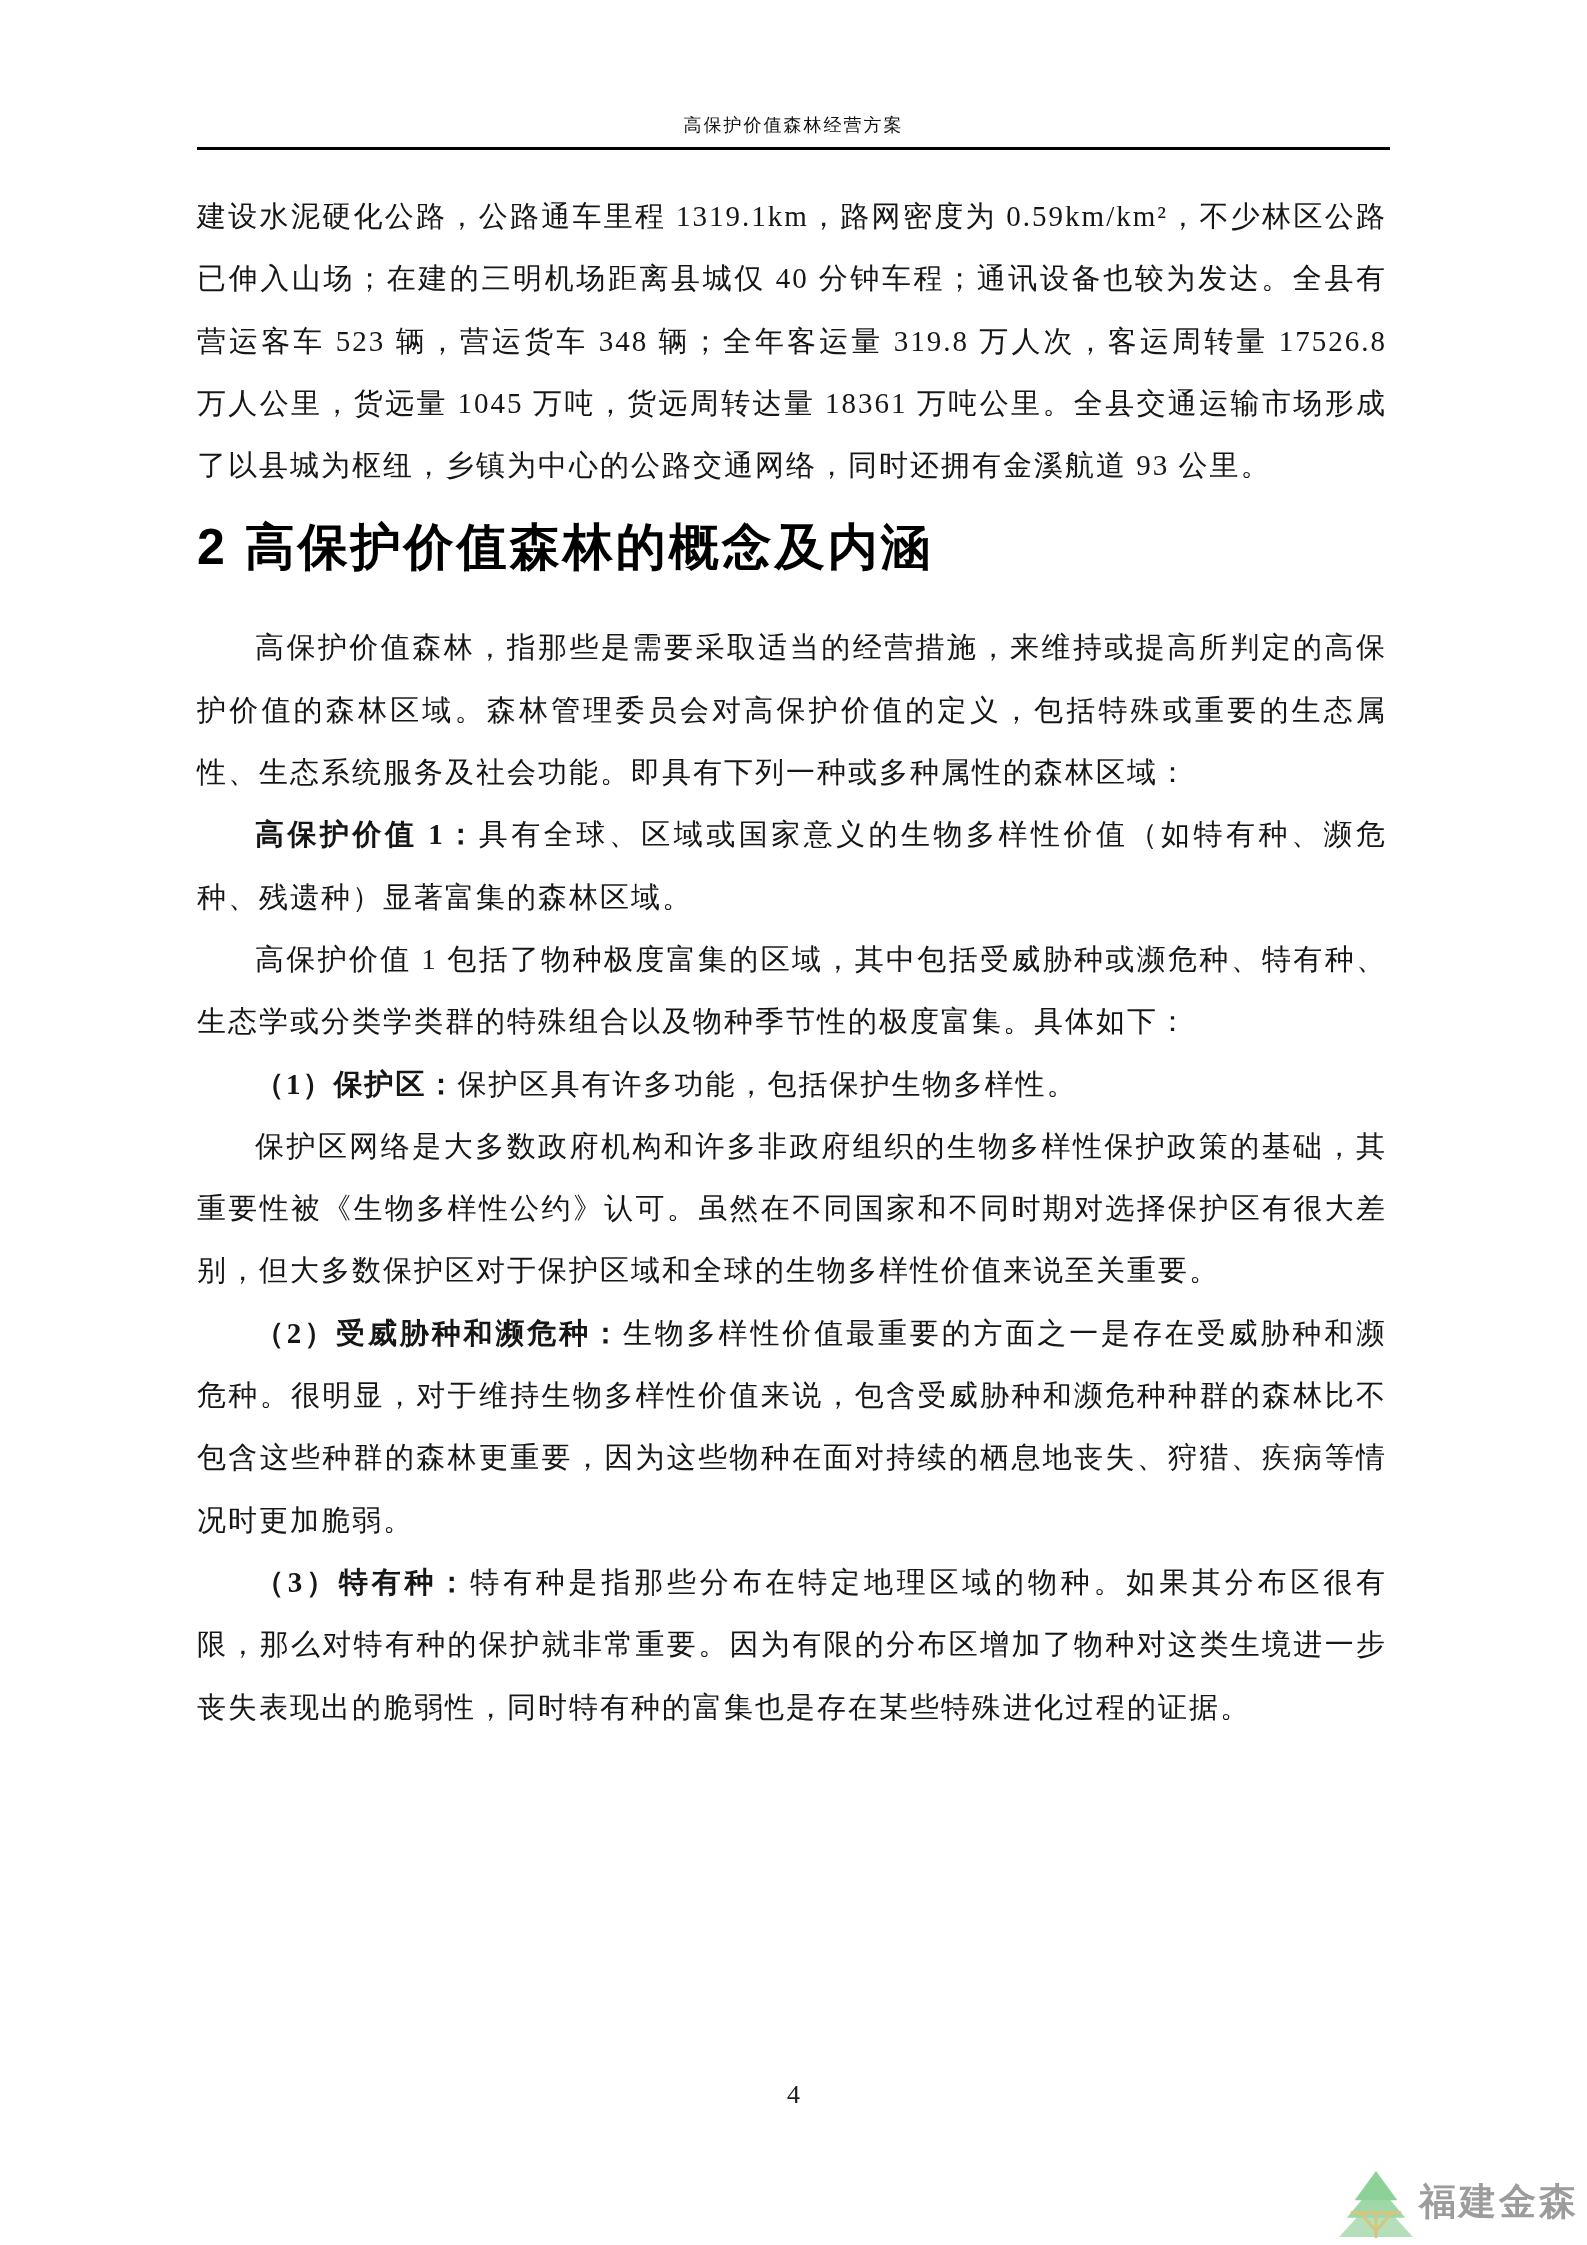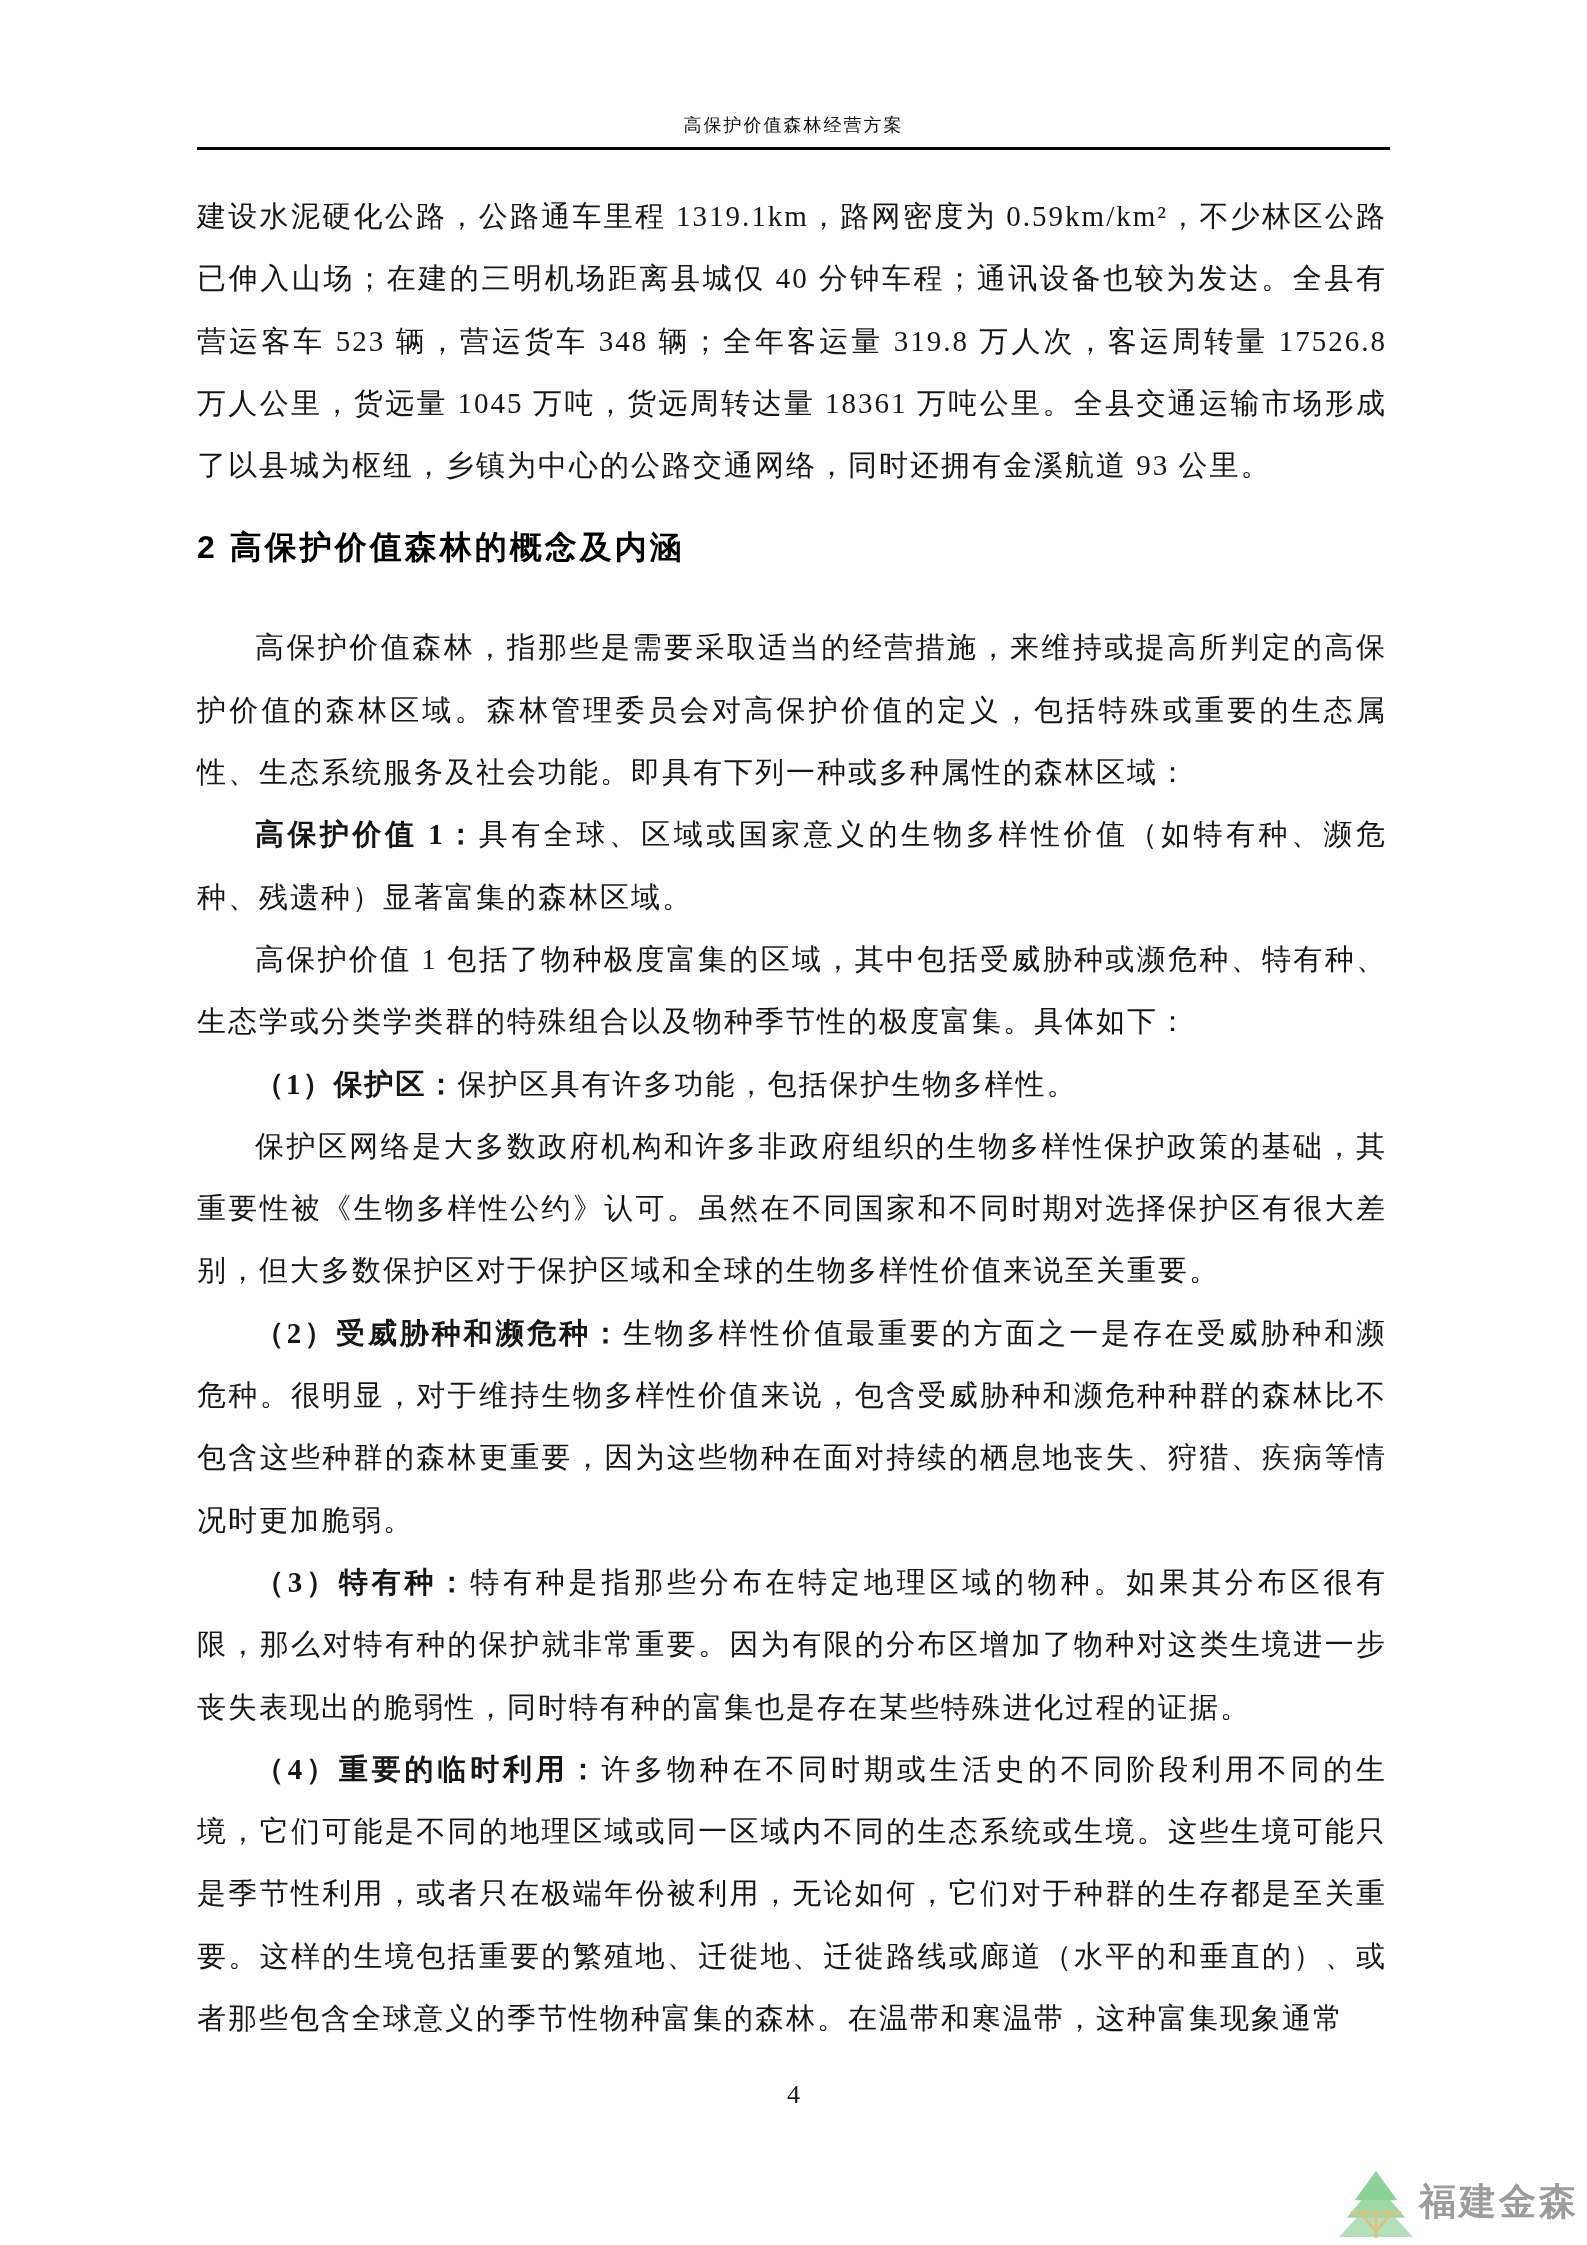"2 高保护价值森林的概念及内涵" h2.section-heading { font-size: 32px -> 50px }
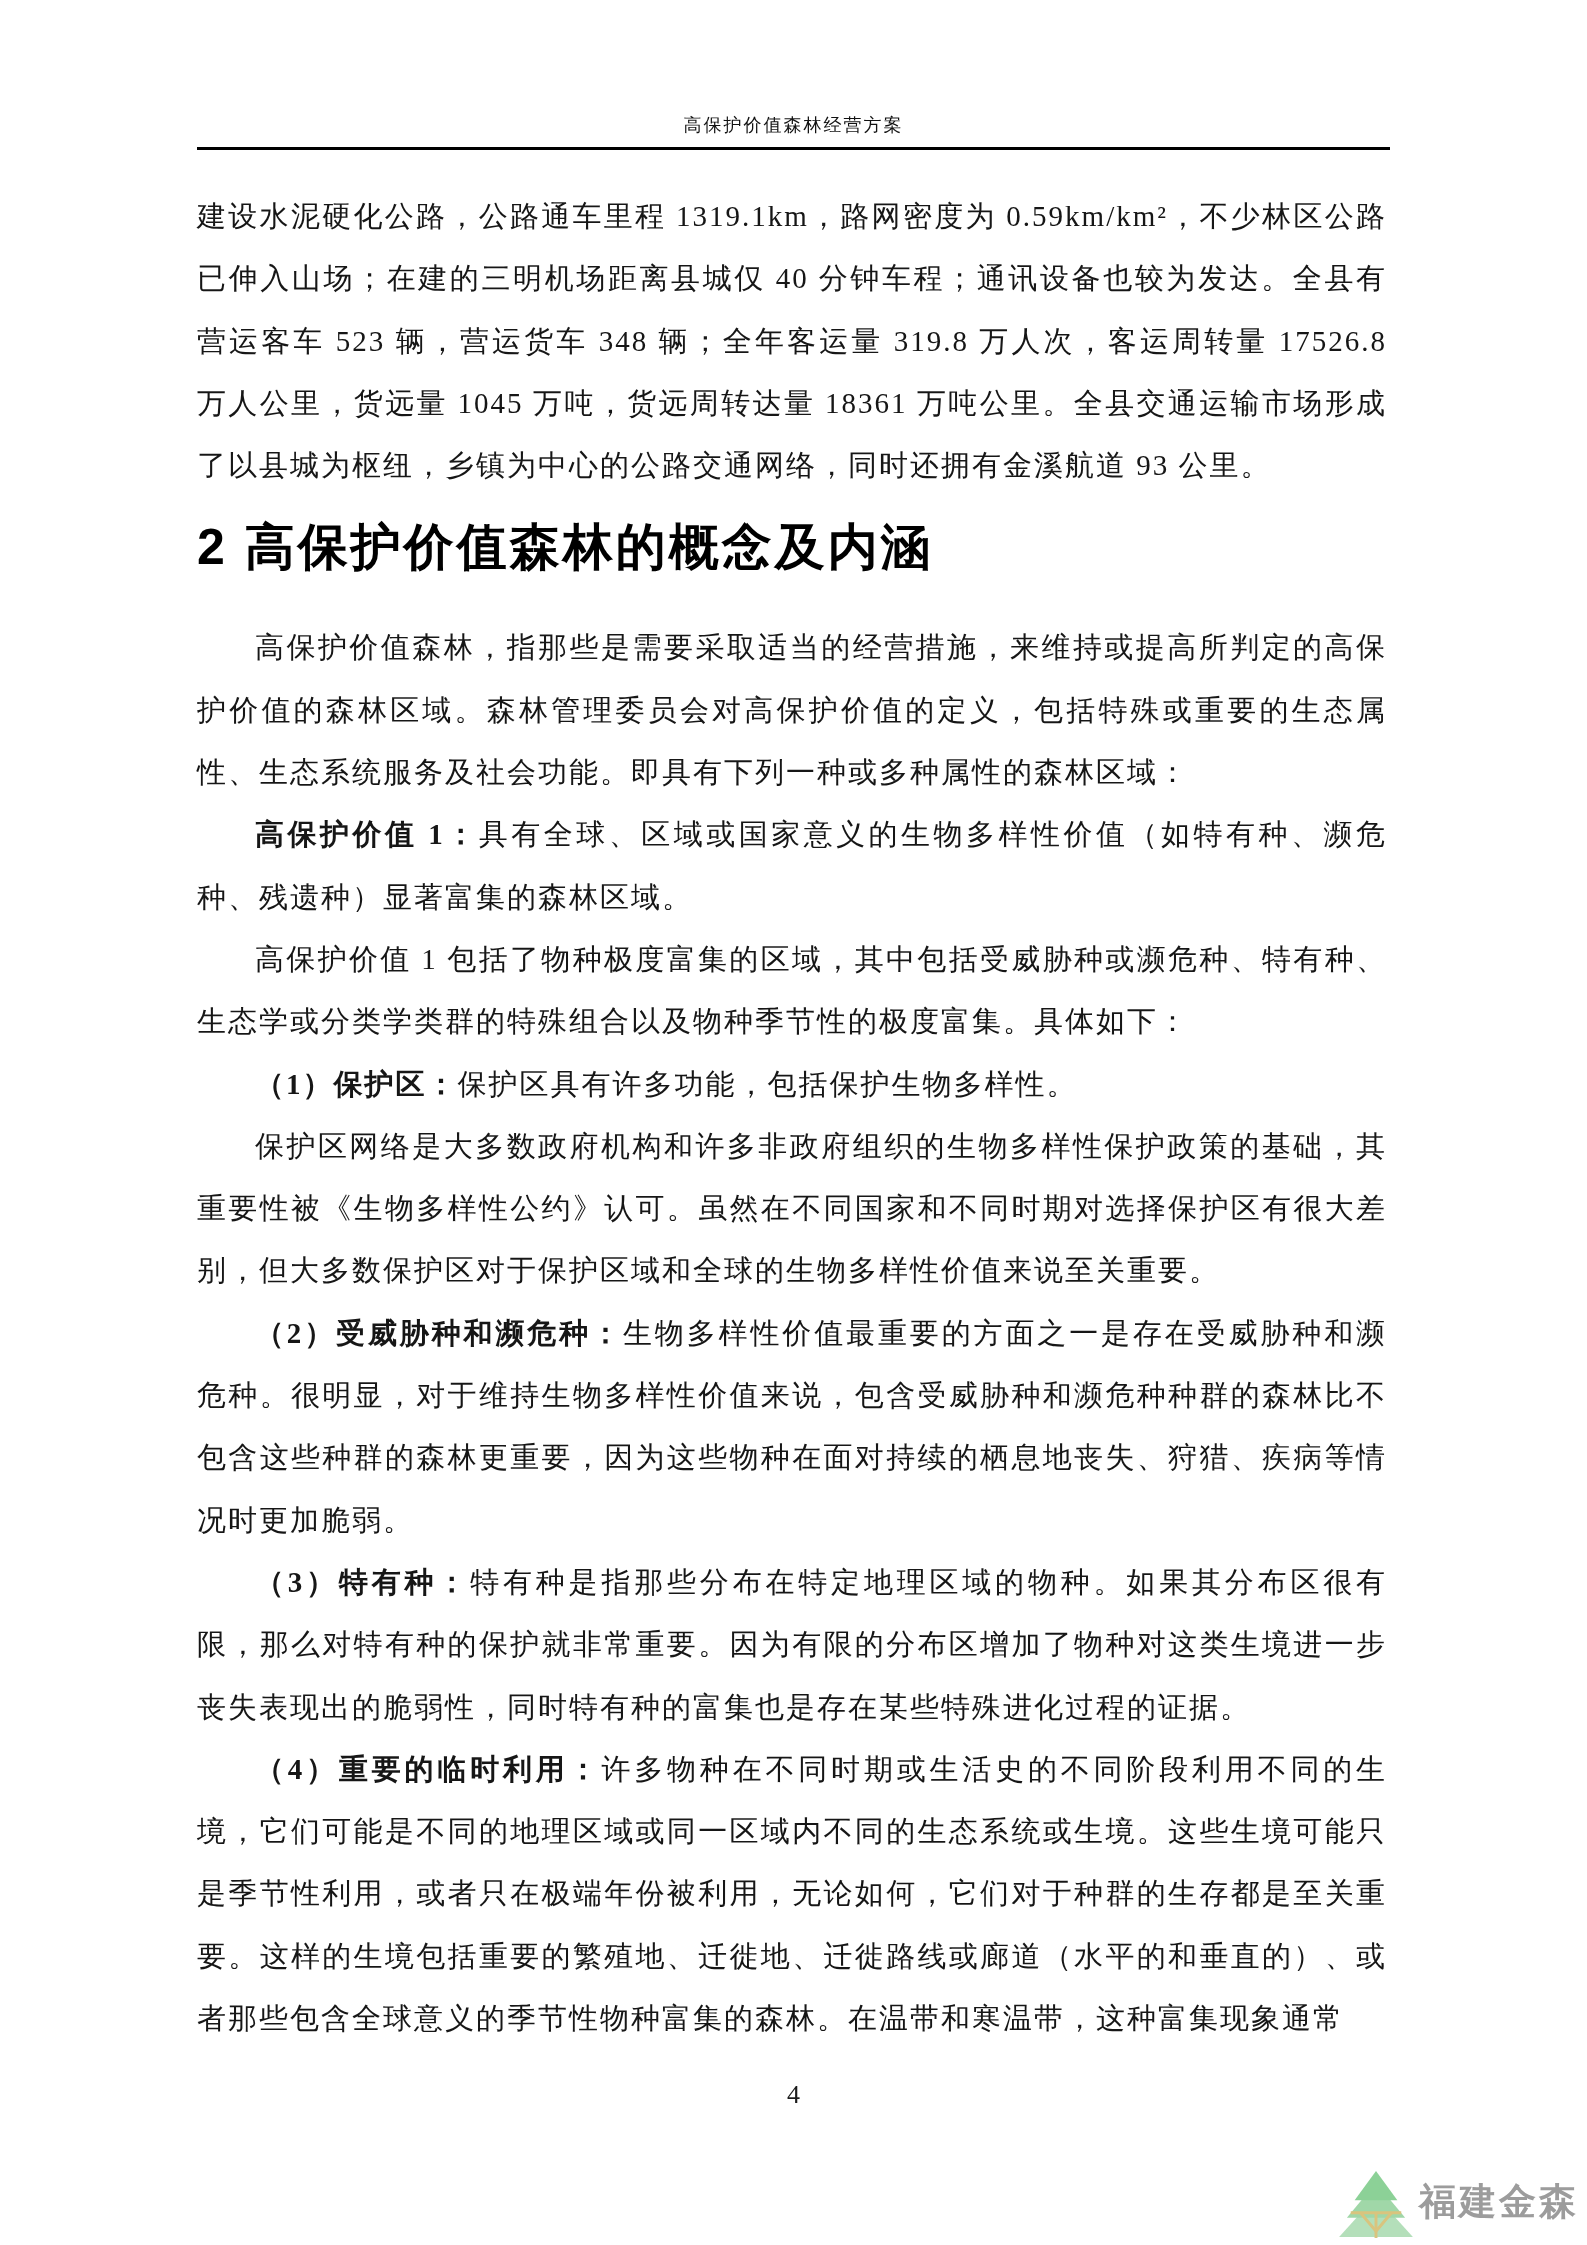"（4）重要的临时利用：许多物种在不同时期或生活史的不同阶段利用不同的生境，它们可" p.ind { html: <p><b>（4）重要的临时利用：</b><span>许多物种在不同时期或生活史的不同阶段利用不同的生境，它们可能是不同的地理区域或同一区域内不同的生态系统或生境。这些生境可能只是季节性利用，或者只在极端年份被利用，无论如何，它们对于种群的生存都是至关重要。这样的生境包括重要的繁殖地、迁徙地、迁徙路线或廊道（水平的和垂直的）、或者那些包含全球意义的季节性物种富集的森林。在温带和寒温带，这种富集现象通常</span></p> -> none }
